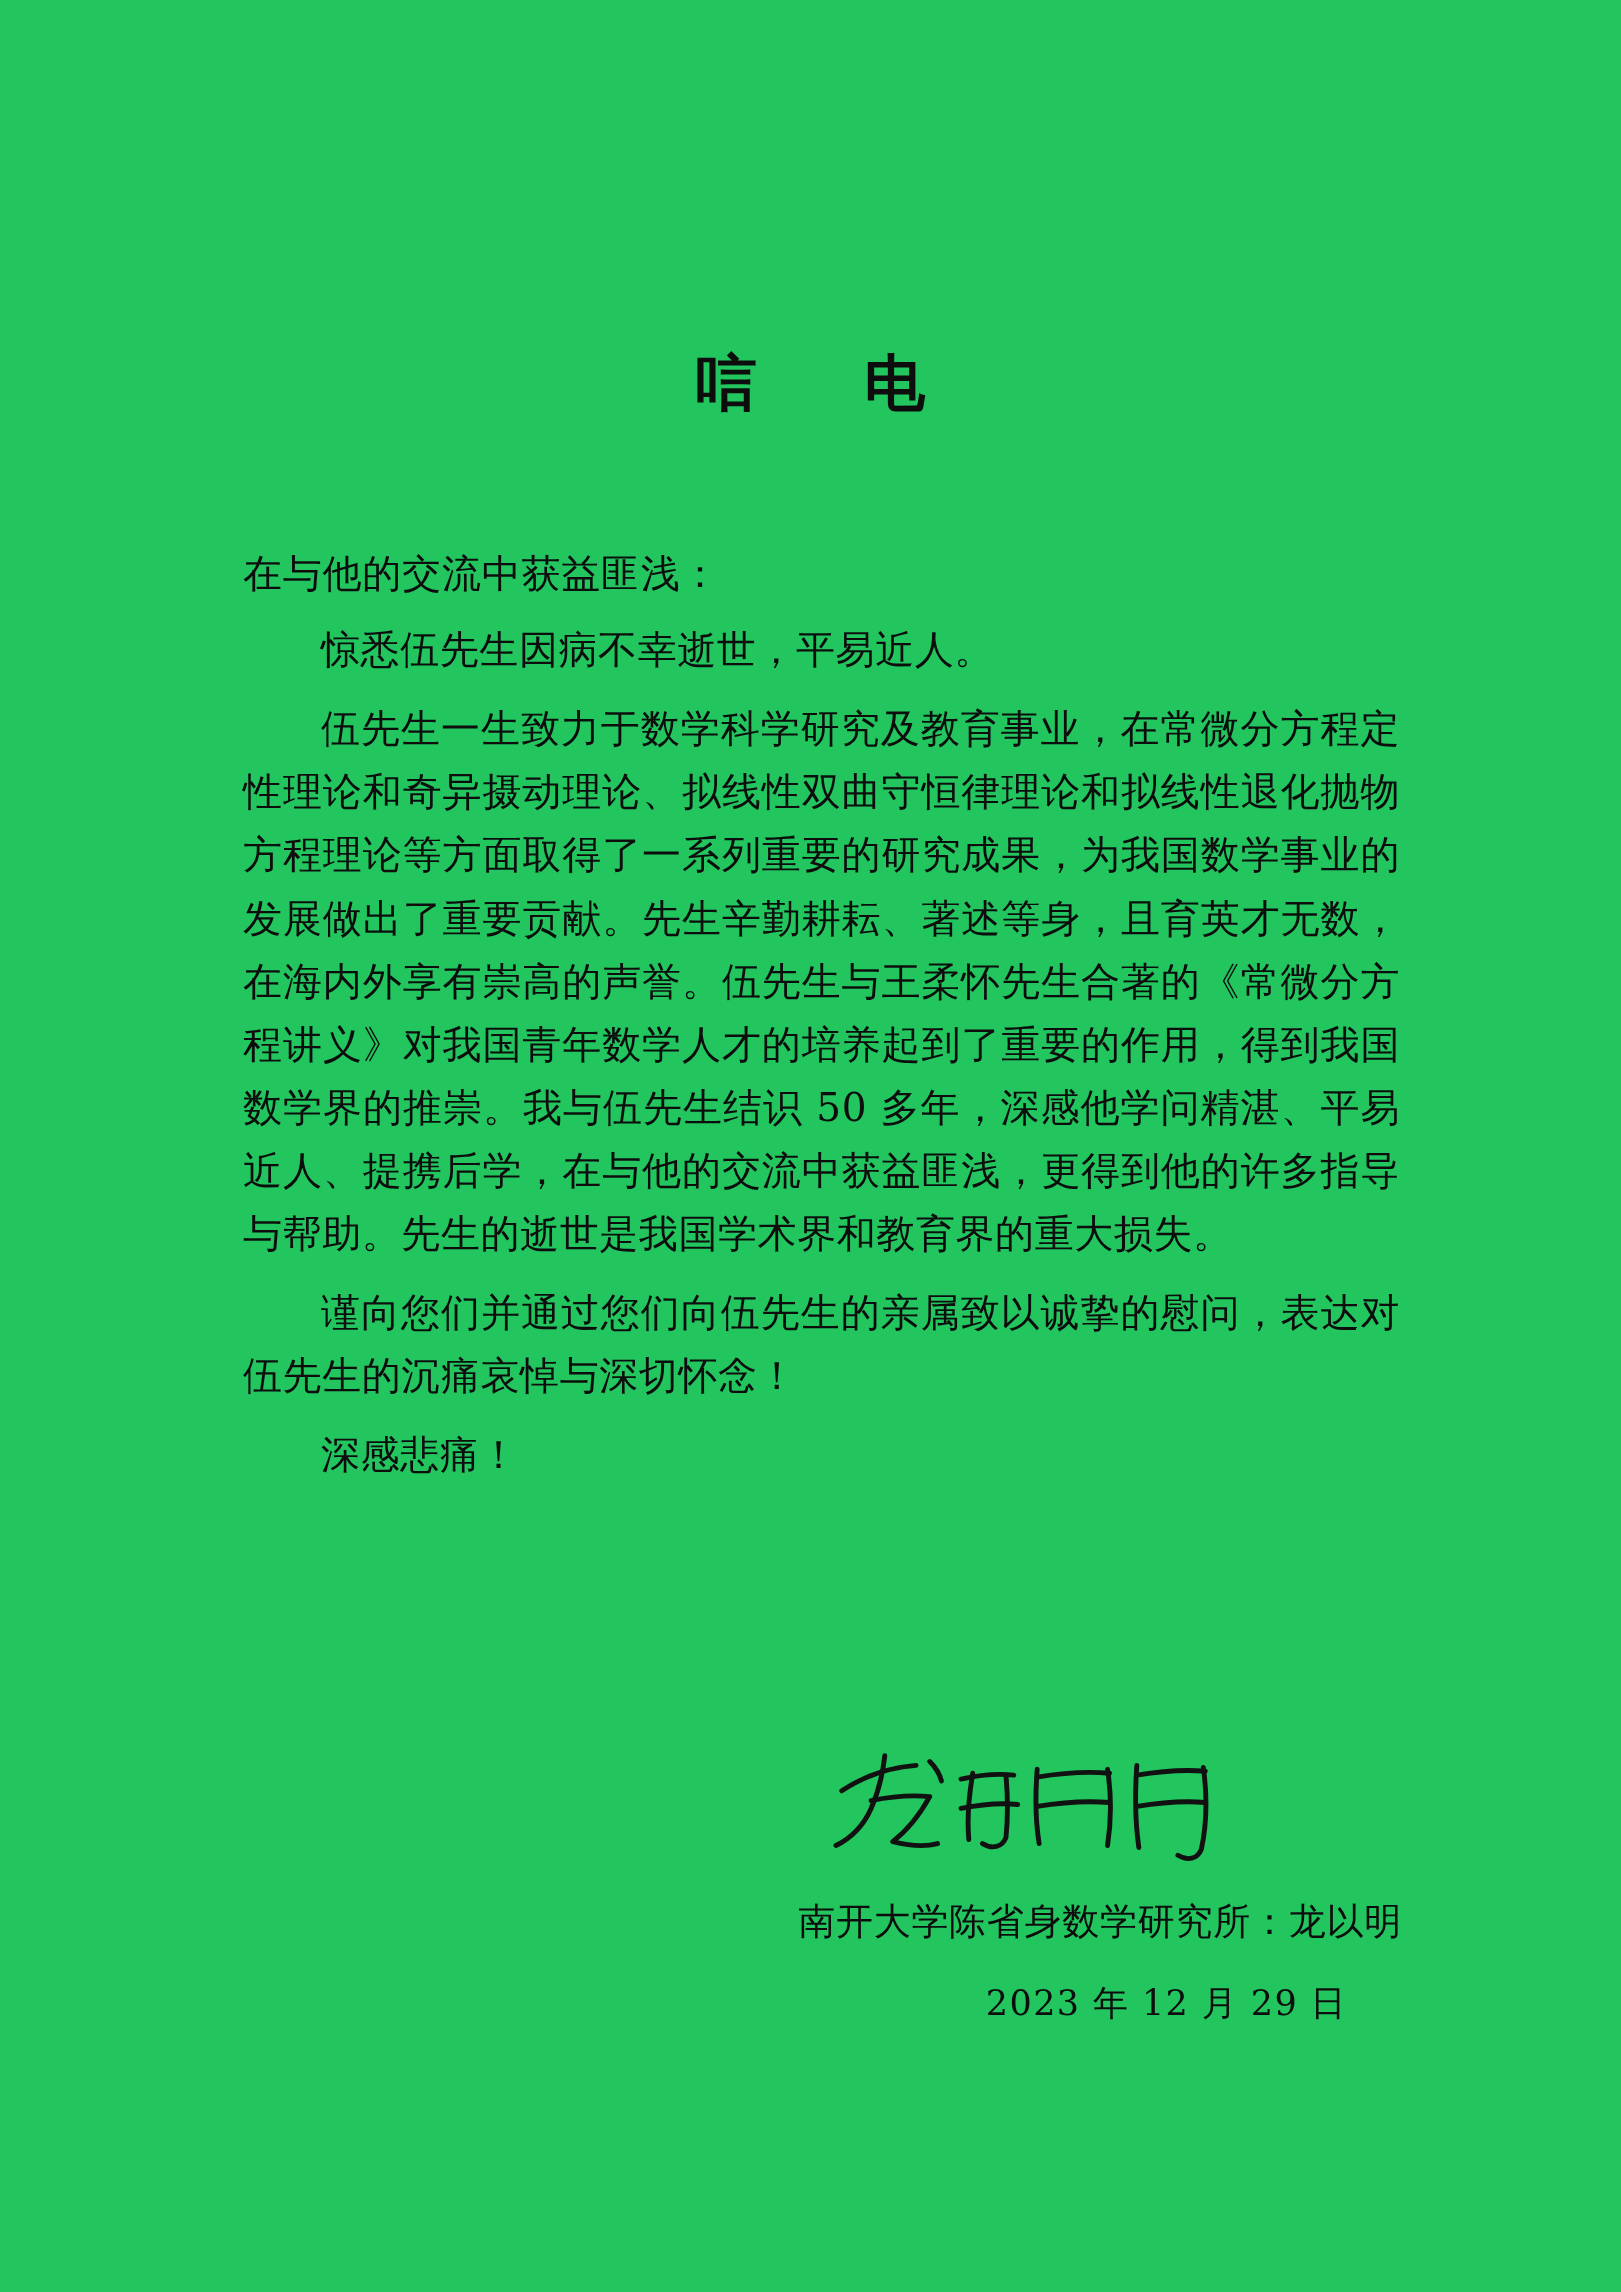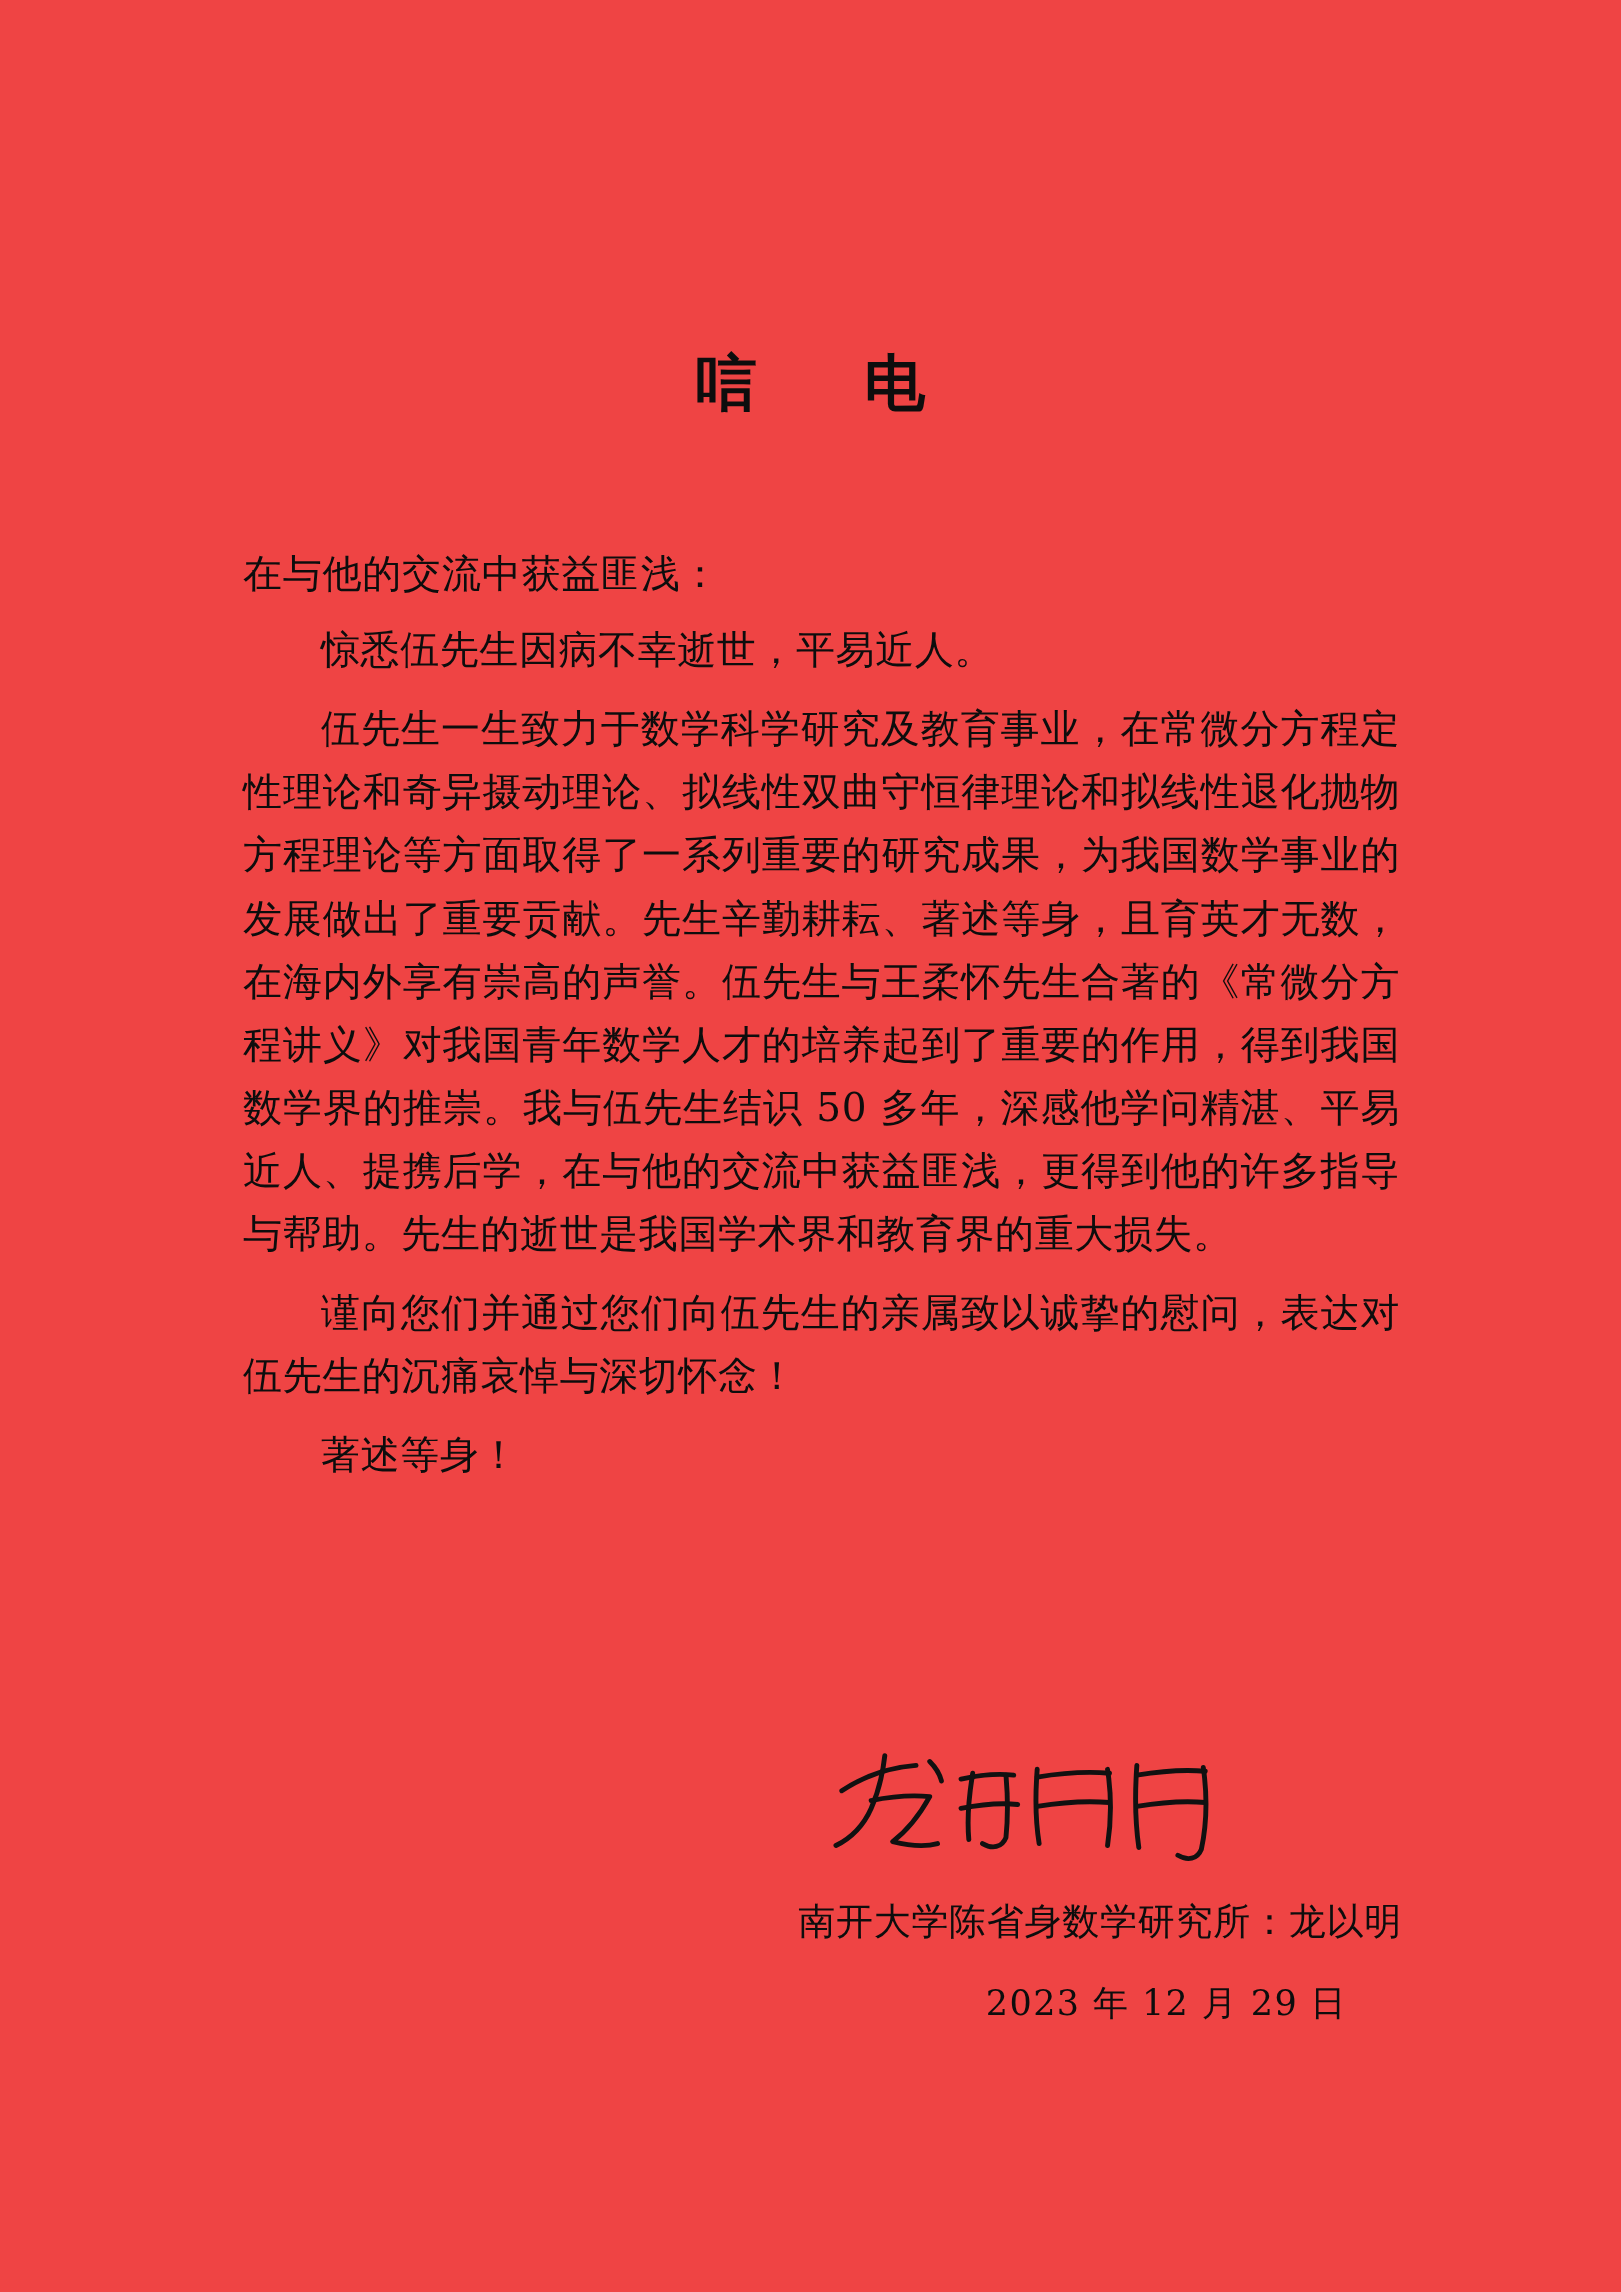"唁 电" .page { background: #ef4444 -> #22c55e }
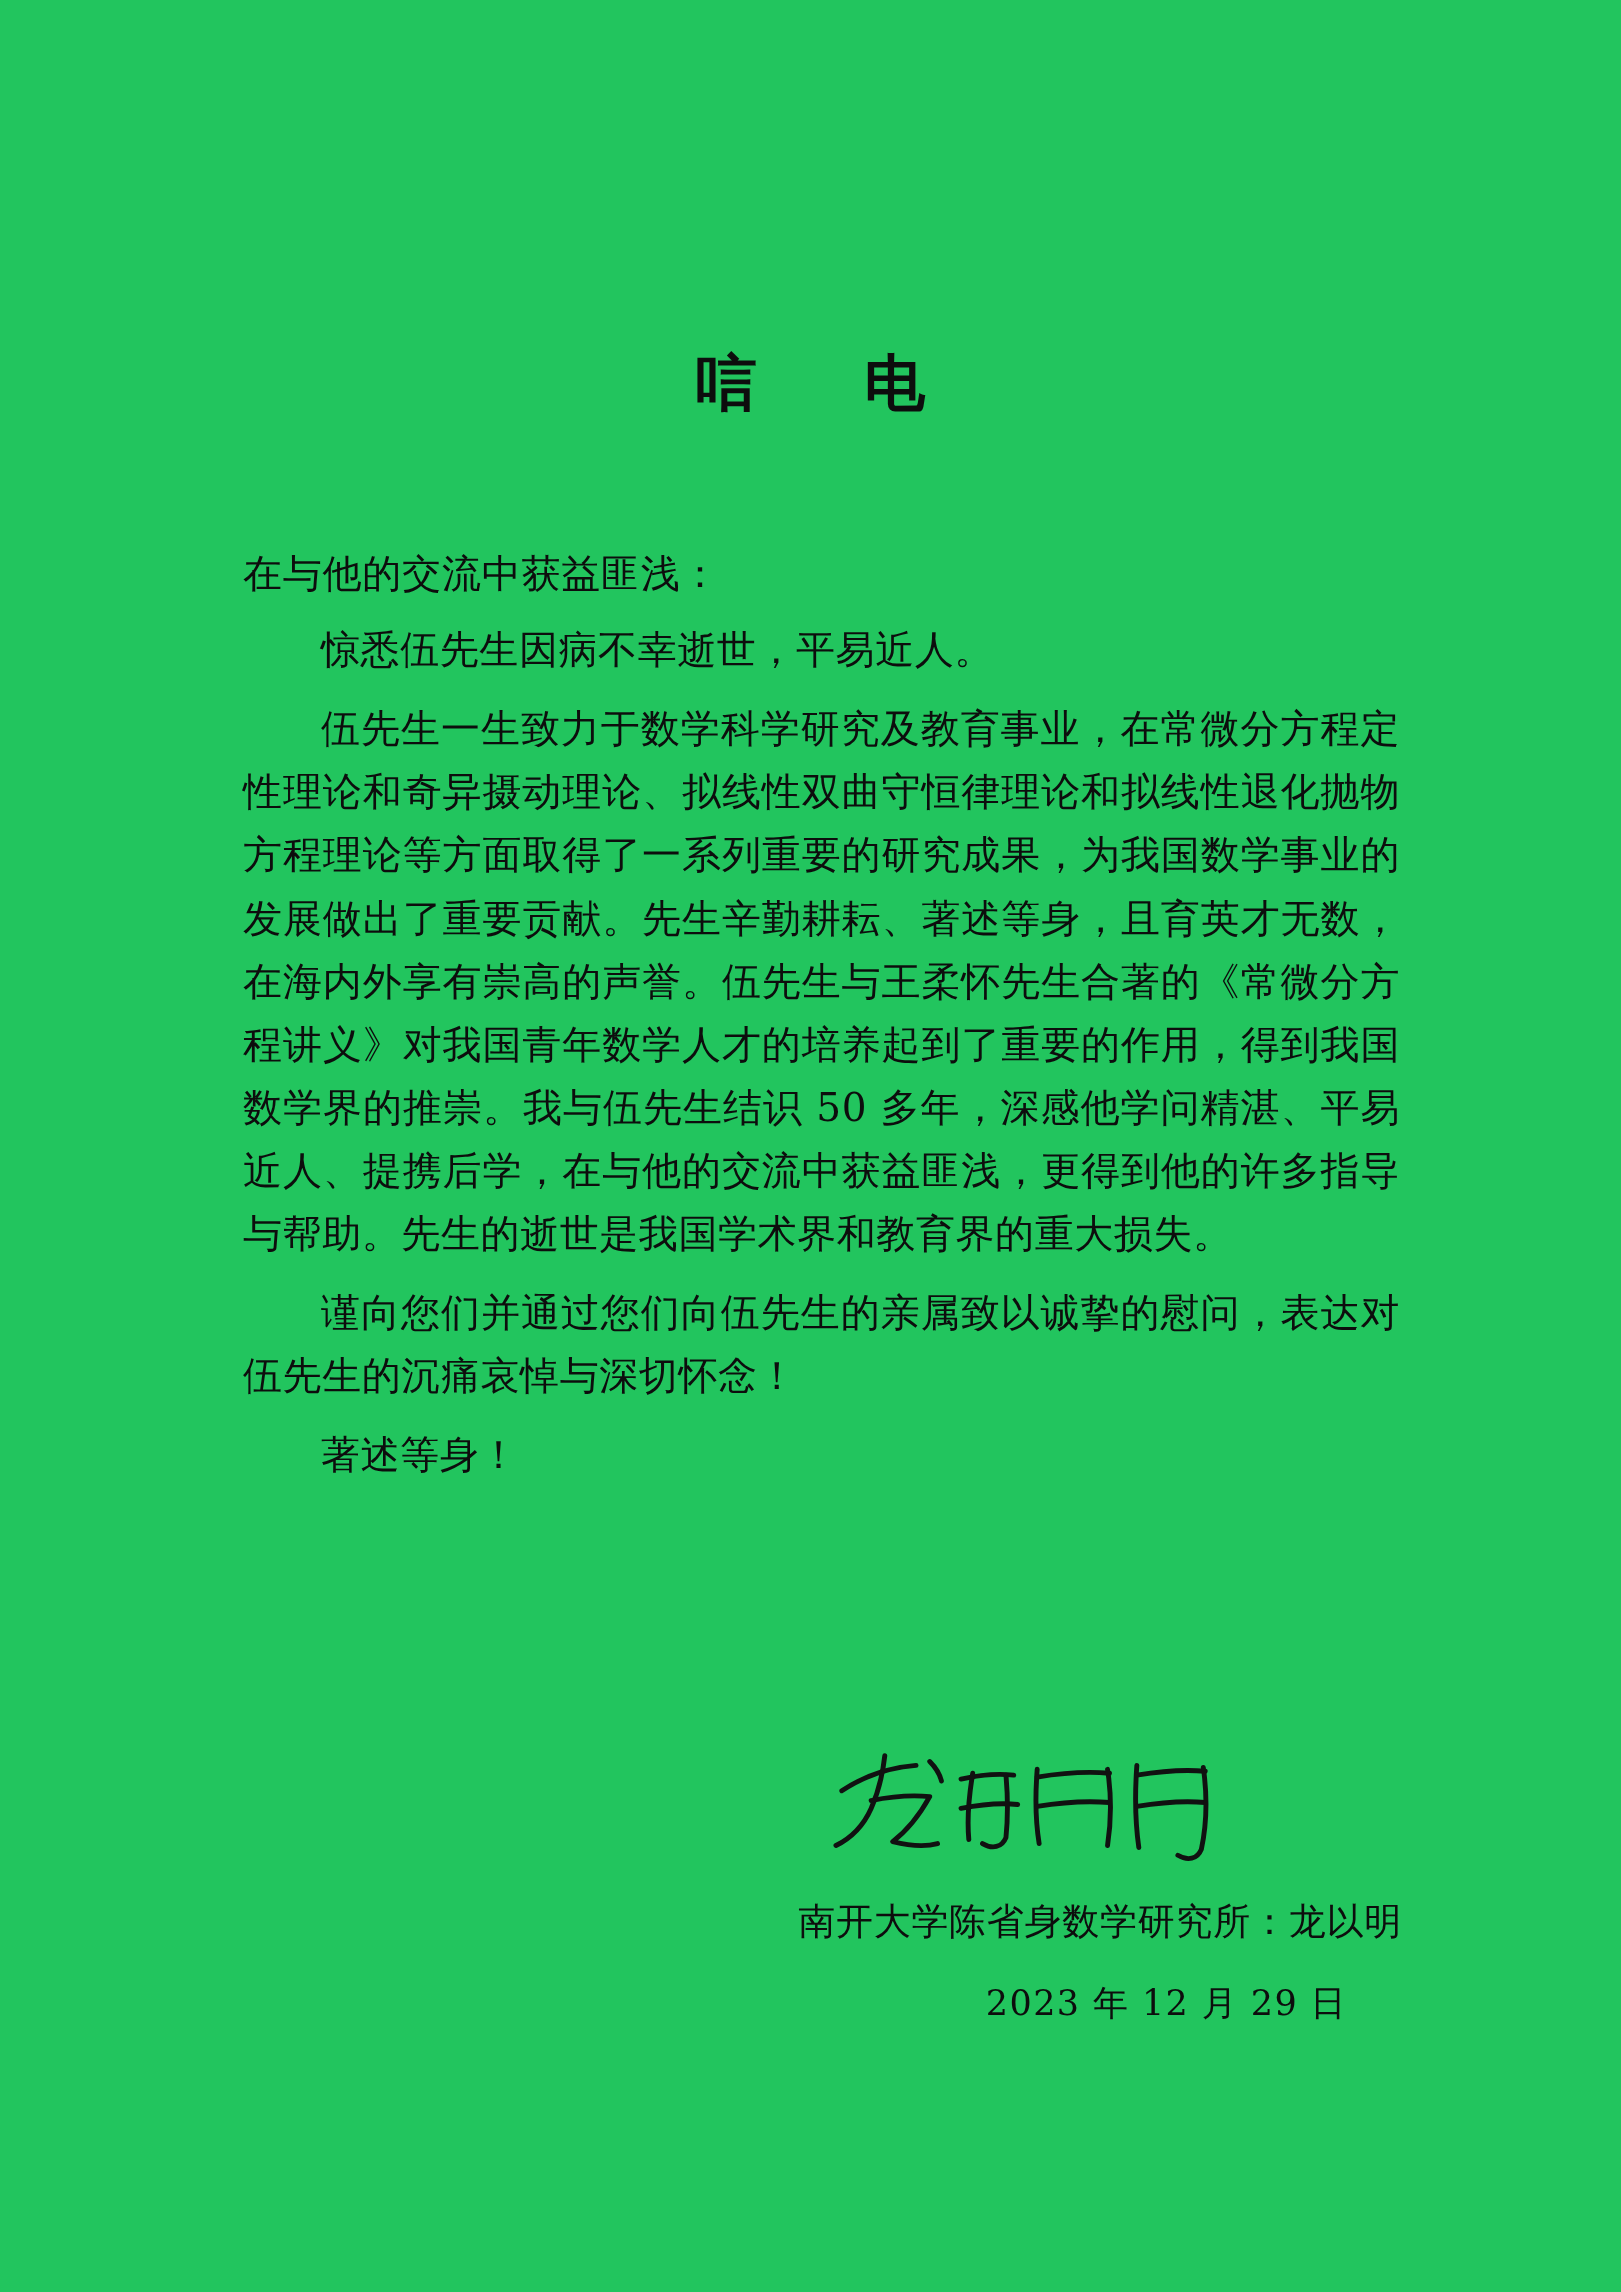"著述等身！" p.para { text: 著述等身 -> 深感悲痛 }
